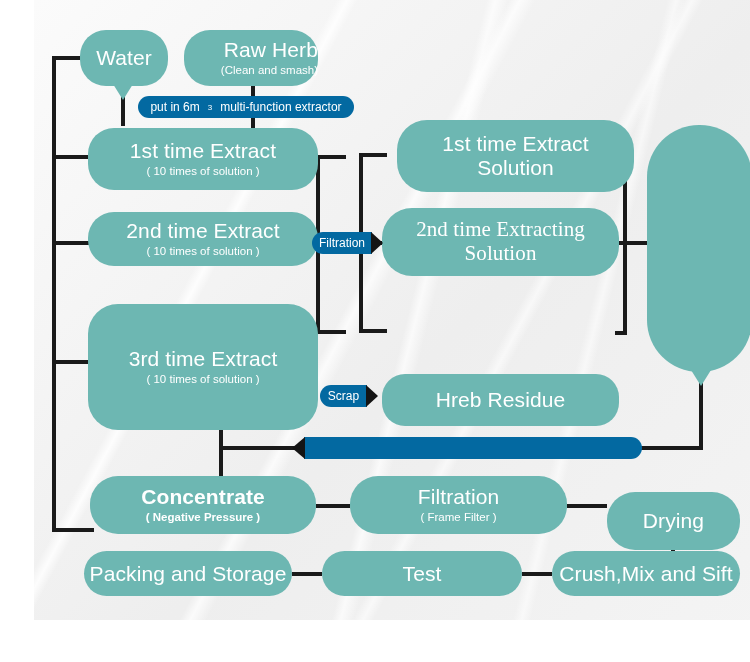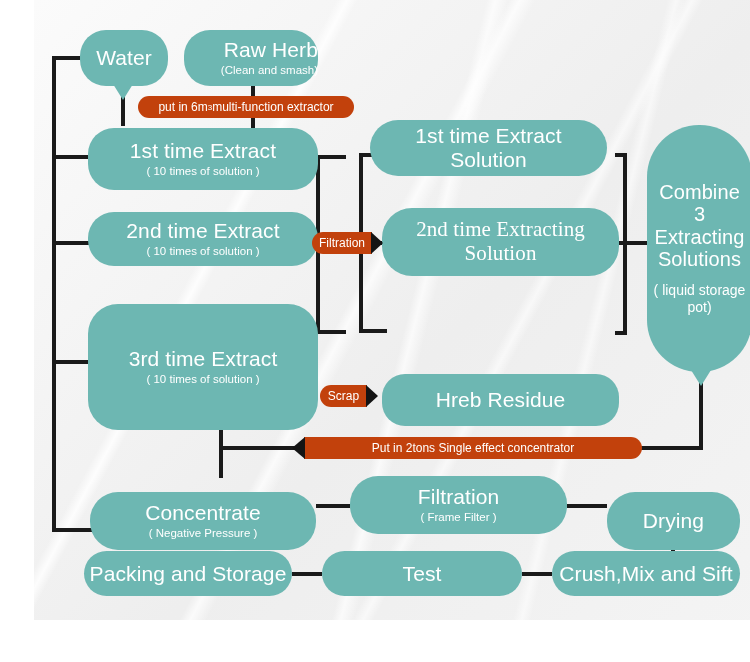"put in 6m" .banner { background: #c2410c -> #0369a1; gap: none -> 8px }
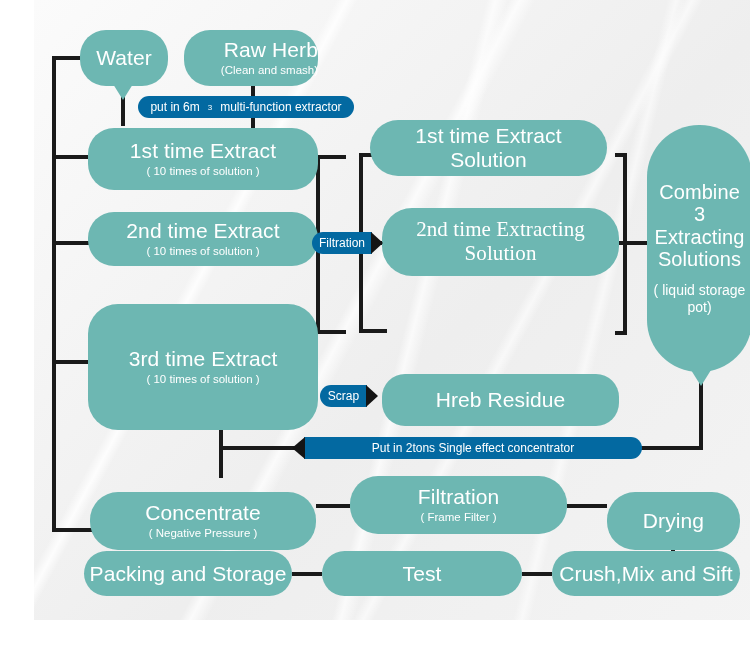"1st time Extract Solution" div.node { height: 56px -> 72px; left: 336px -> 363px }
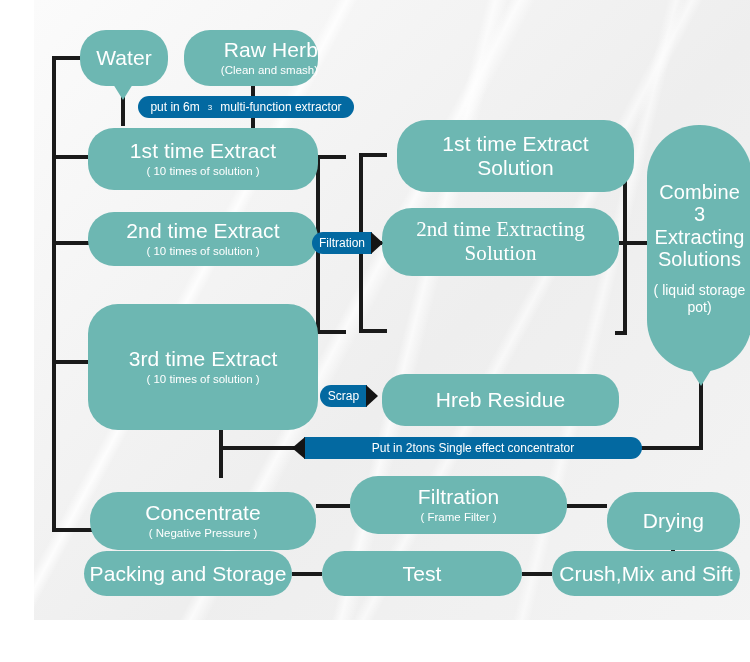"Combine 3 Extracting Solutions" span.t { html: <span>Combine 3 Extracting Solutions</span> -> none }
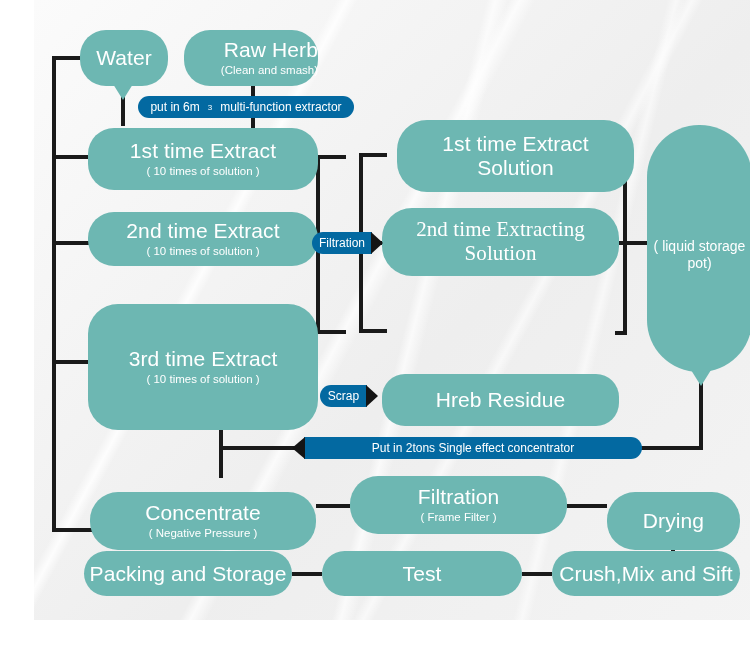"( liquid storage pot)" span.s { html: <span>( liquid storage pot)</span> -> none }
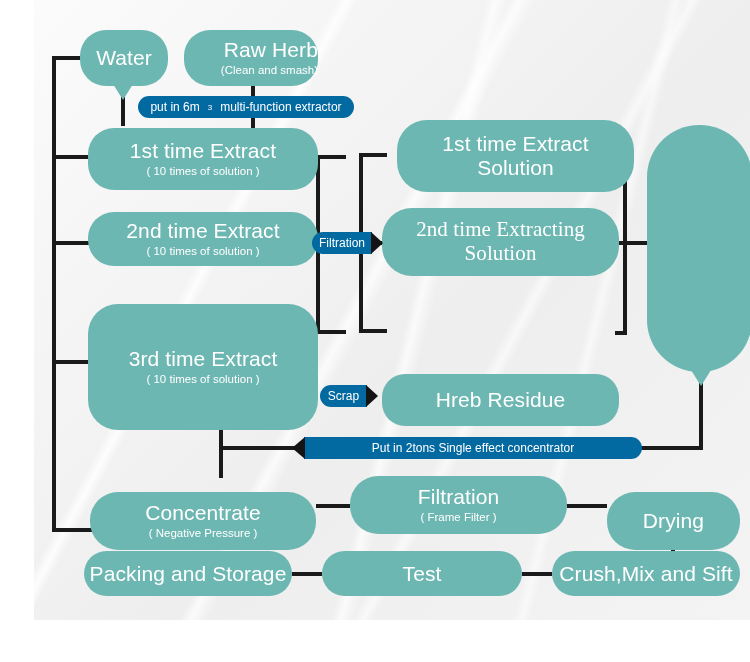"Put in 2tons Single effect" span { html: <span>Put in 2tons Single effect concentrator</span> -> none }
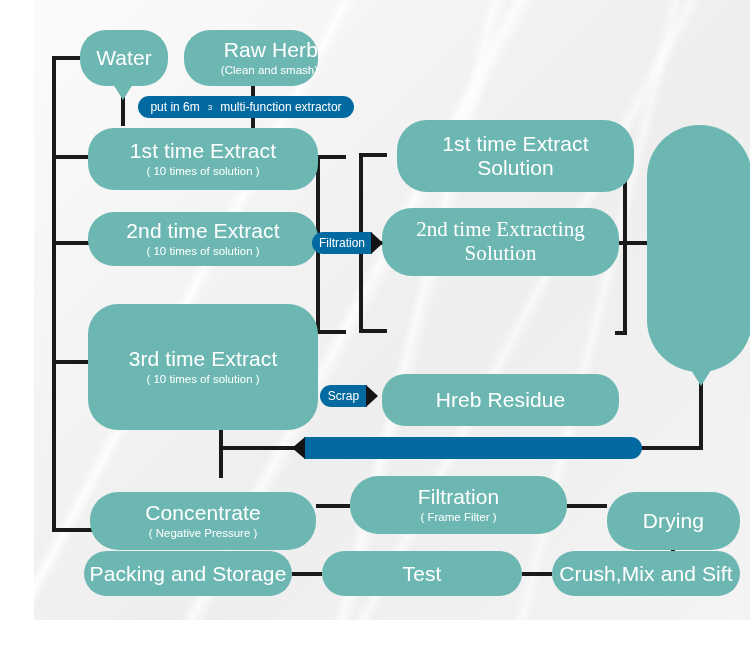"Concentrate" div.node { font-weight: none -> bold; top: 492px -> 476px }
